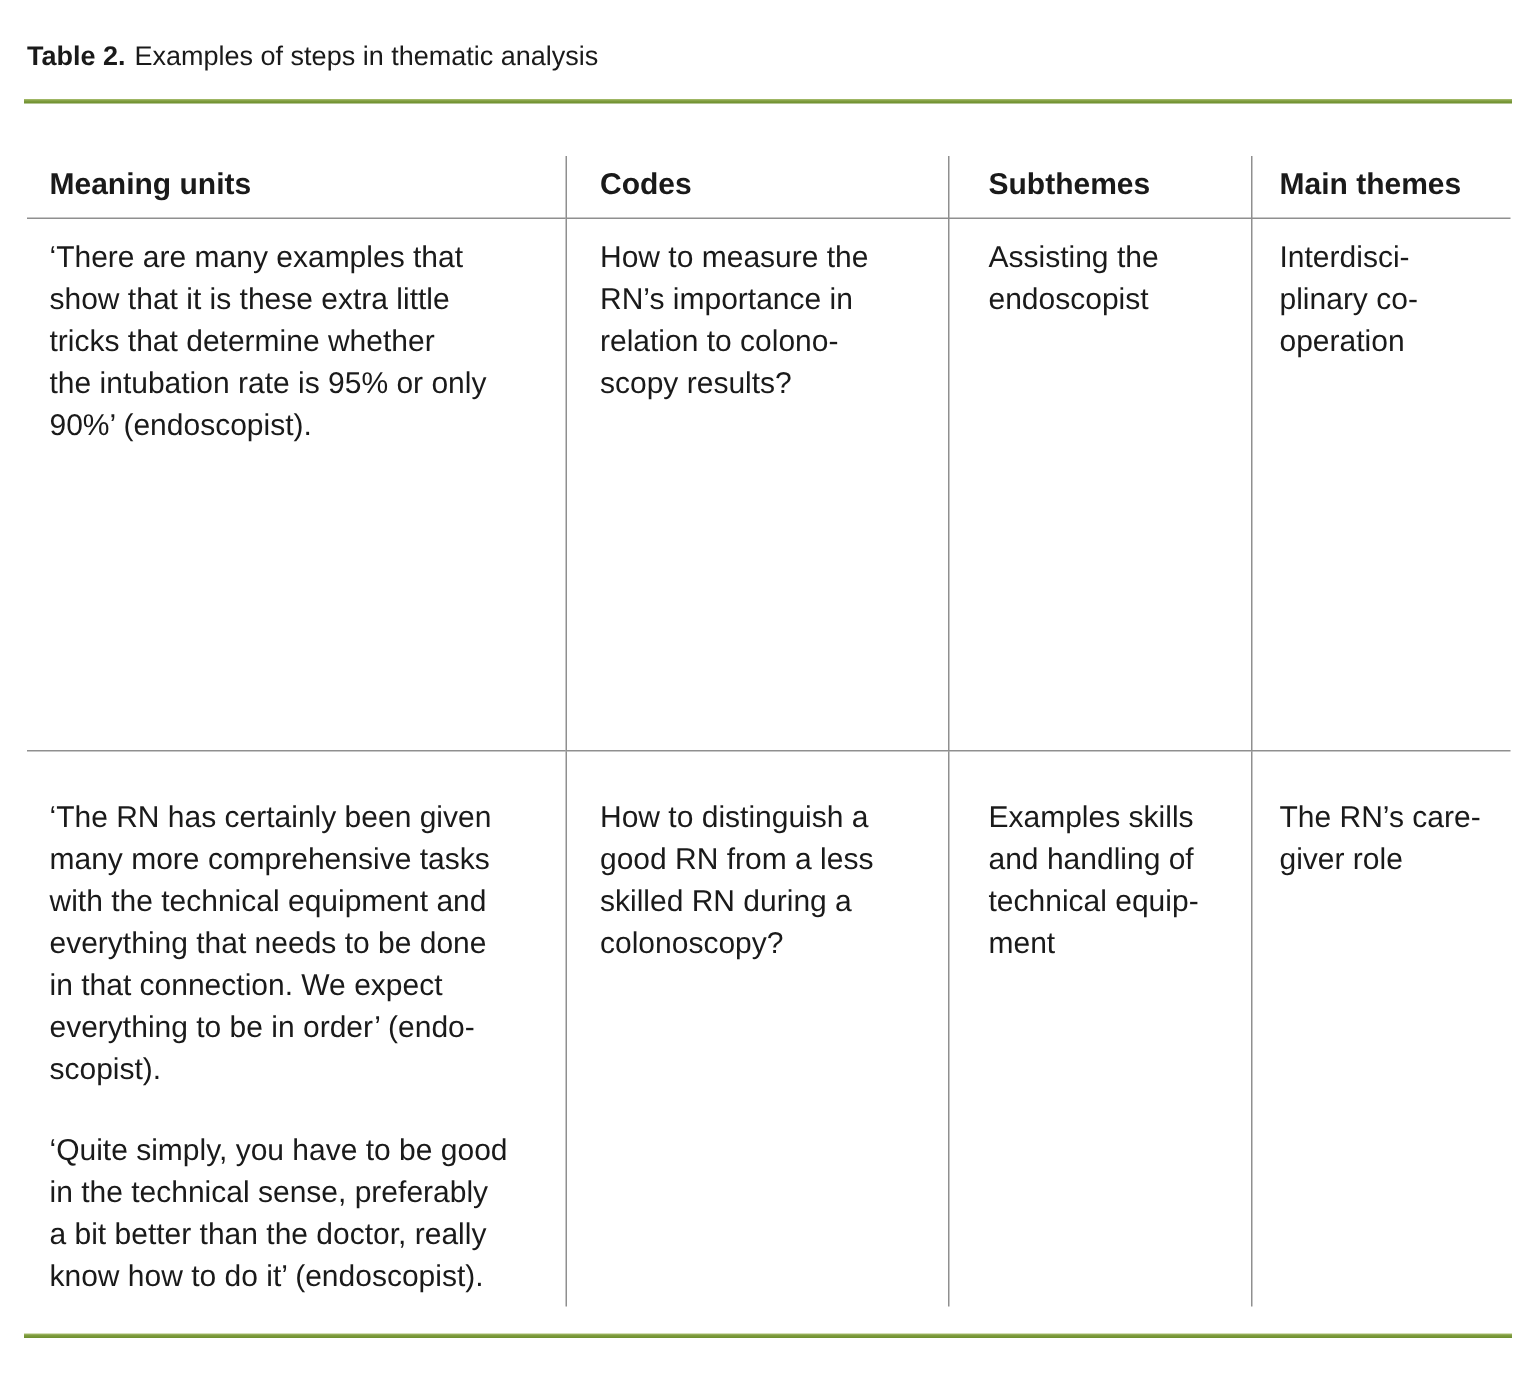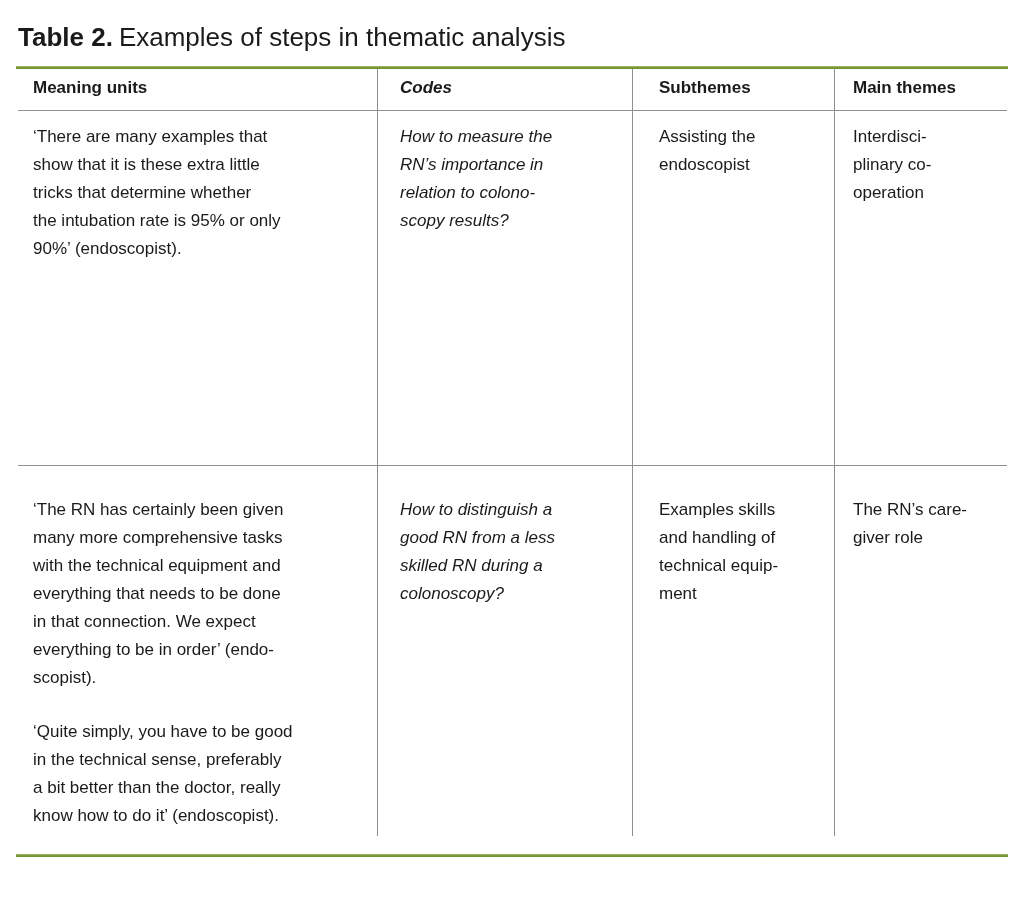"Table 2. Examples of steps" .caption { font-size: 26px -> 18px }
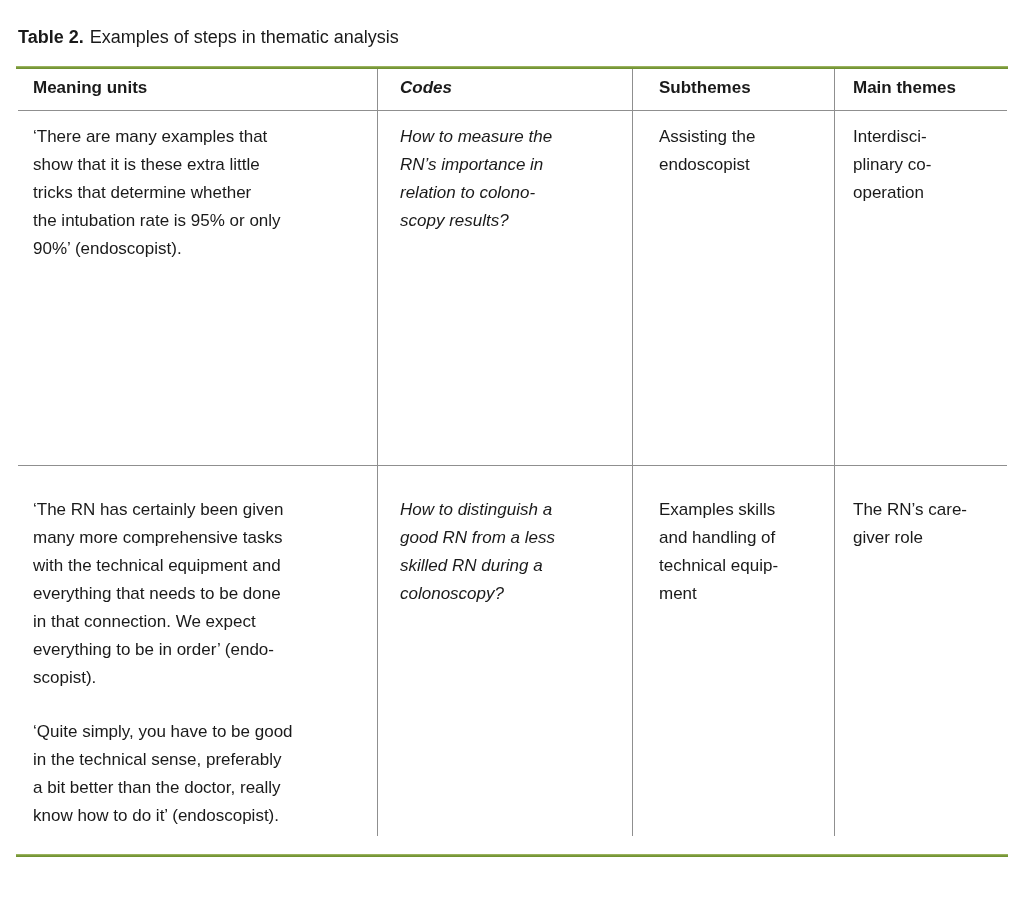"Meaning units" .table { font-size: 17px -> 20px; margin-top: none -> 35px }
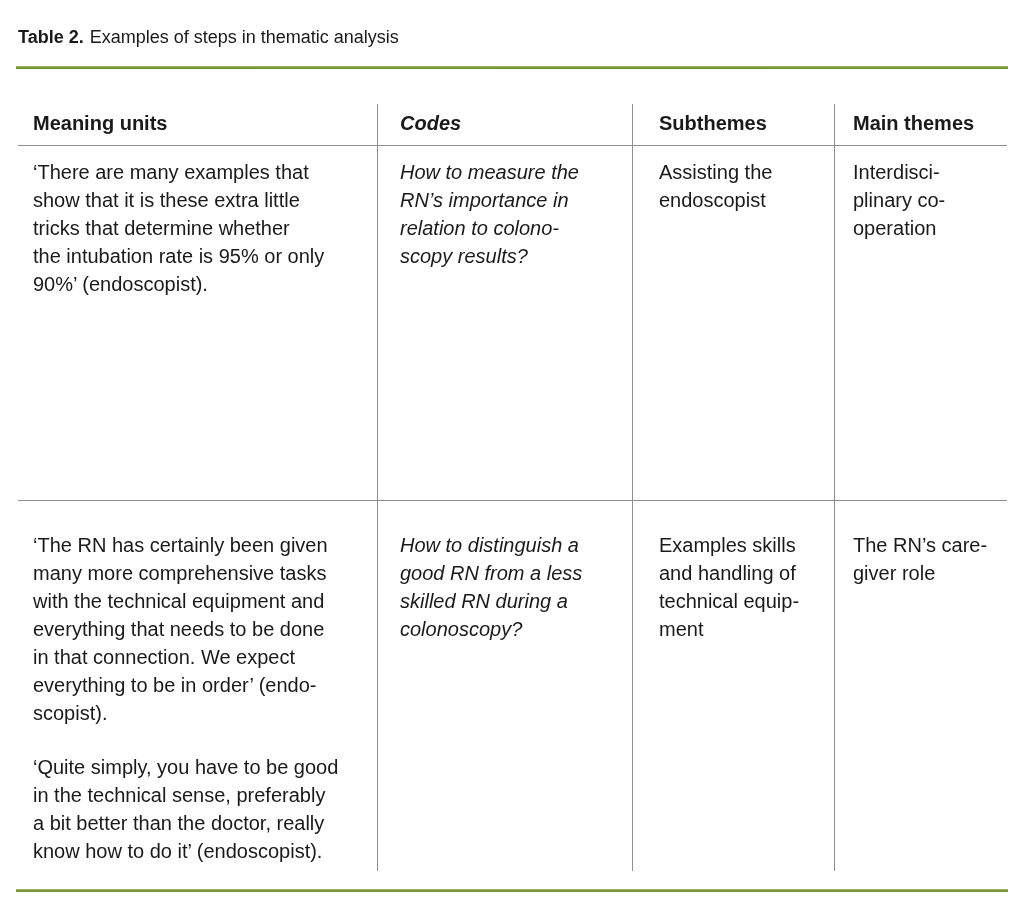"Codes" .c2 { font-style: italic -> none }
